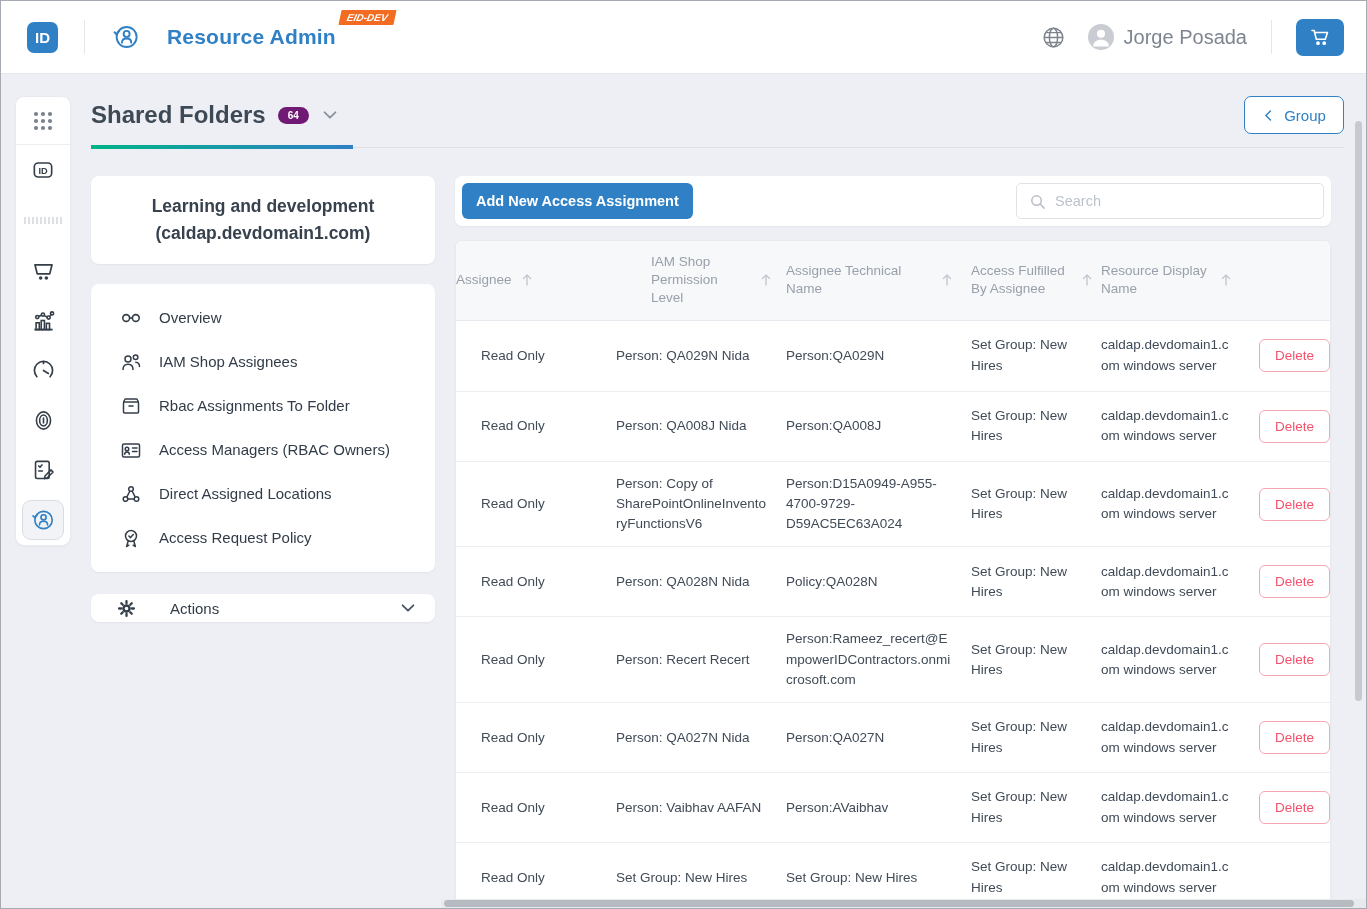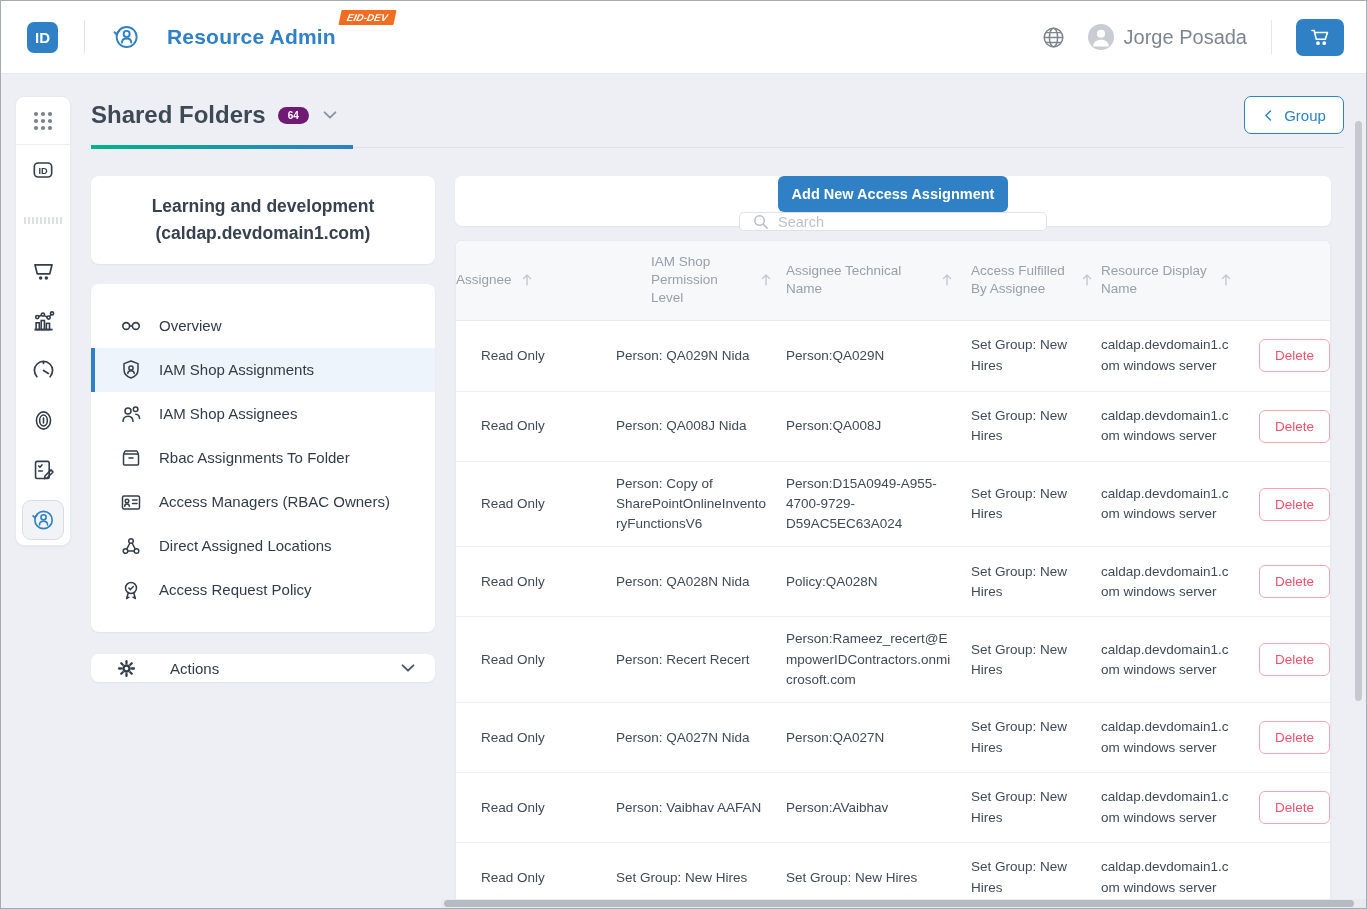"Add New Access Assignment" .toolbar { flex-direction: column -> none }
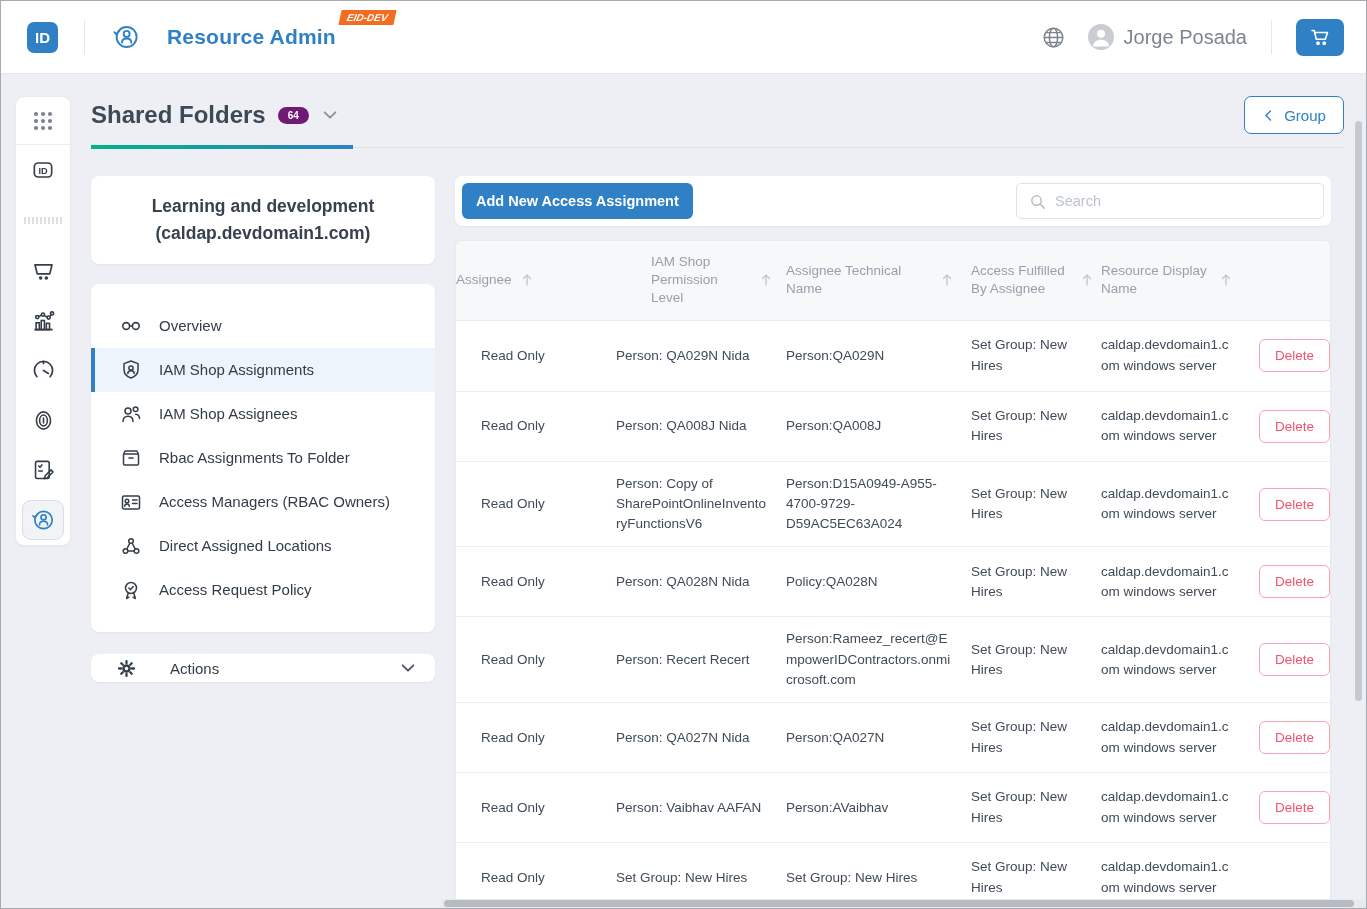"Overview" .nav-card { padding: 20px 0 -> 12px 0 }
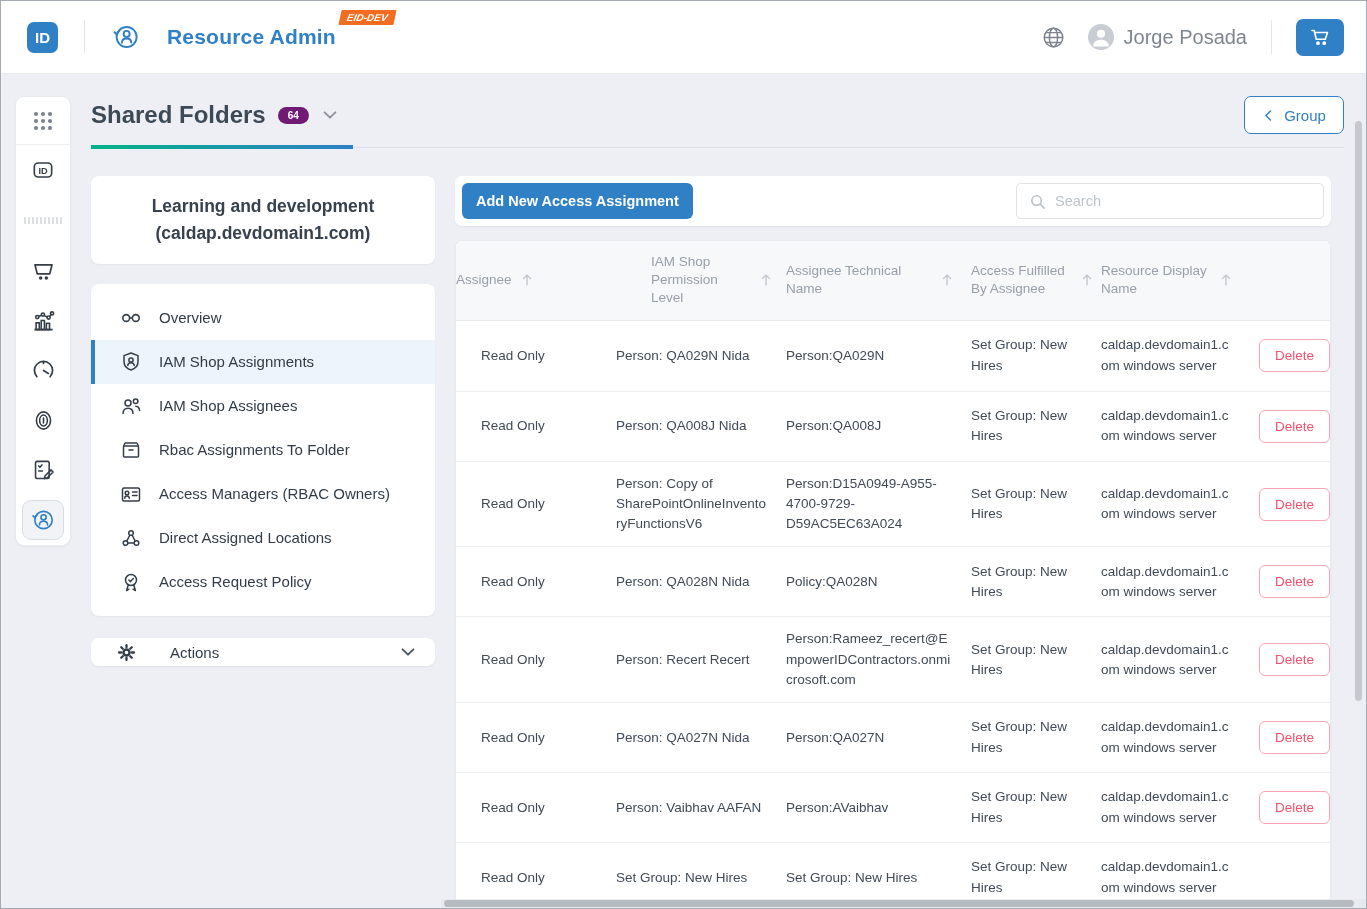"IAM Shop Assignments" div.nav-item { html: <div> <span> <svg> <path></path> <circle></circle> <path></path> </svg> </span> <span>IAM Shop Assignments</span> </div> -> none }
